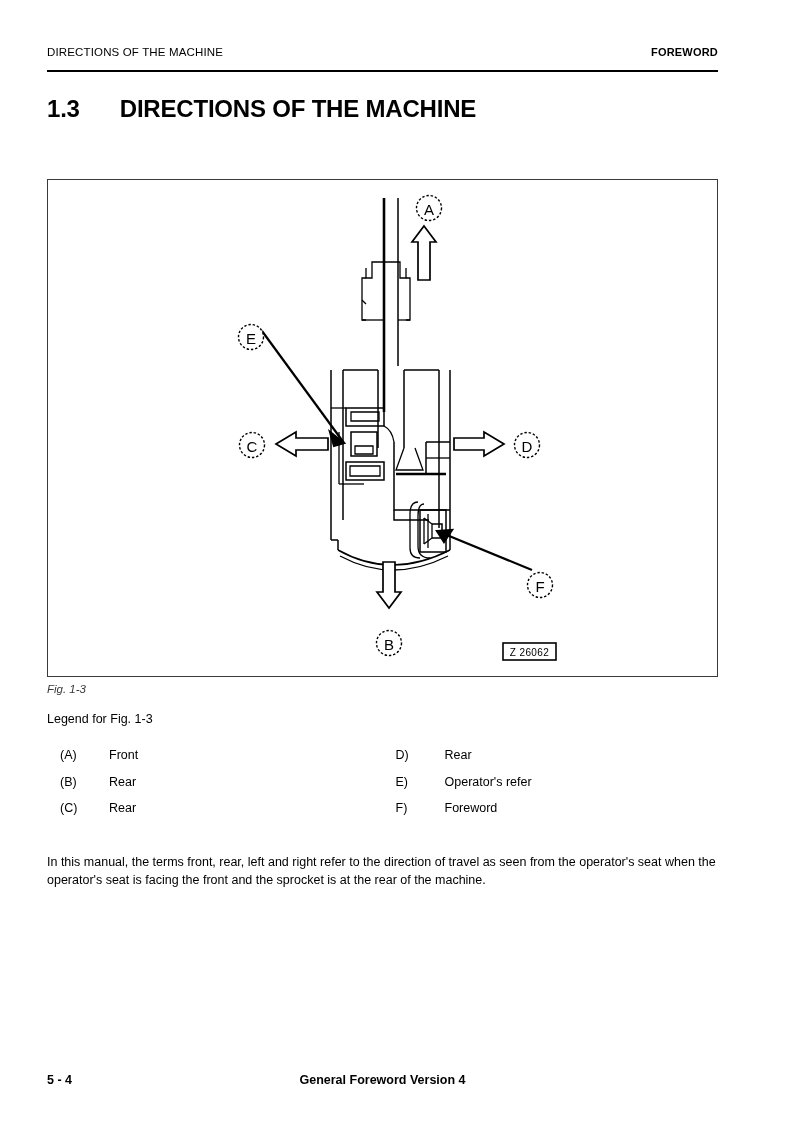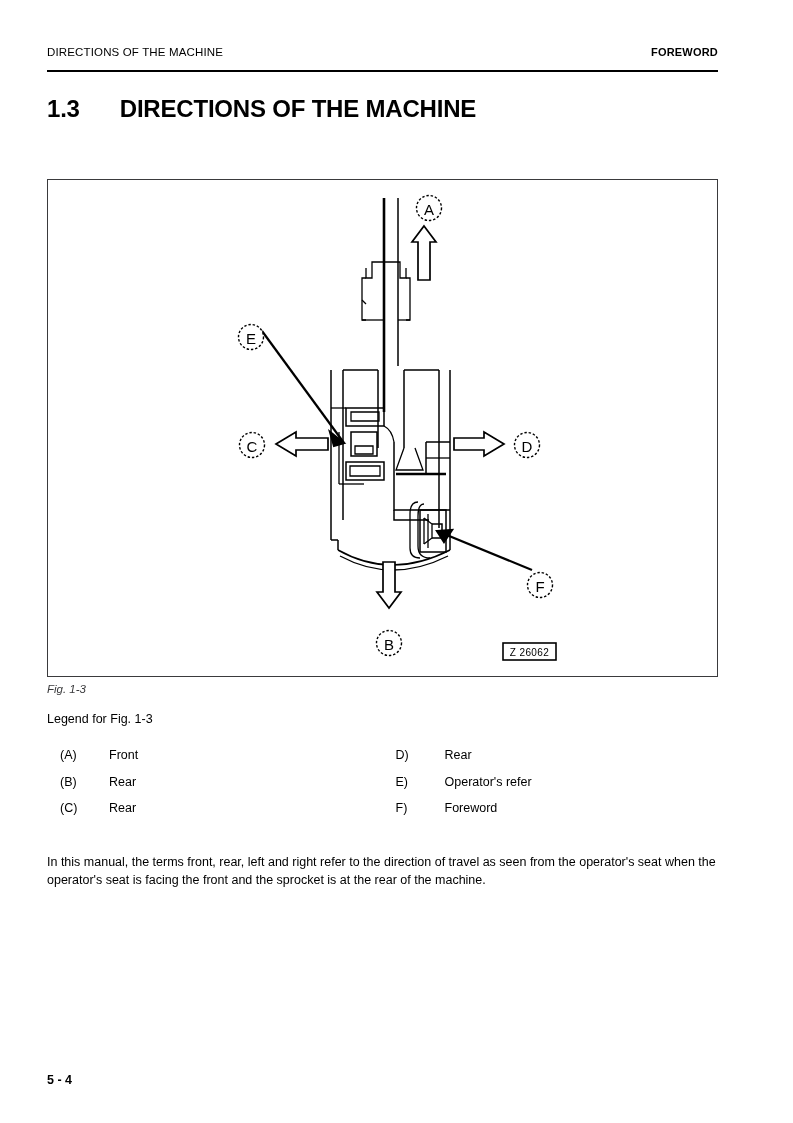"General Foreword Version 4" span { html: none -> <span>General Foreword Version 4</span> }
